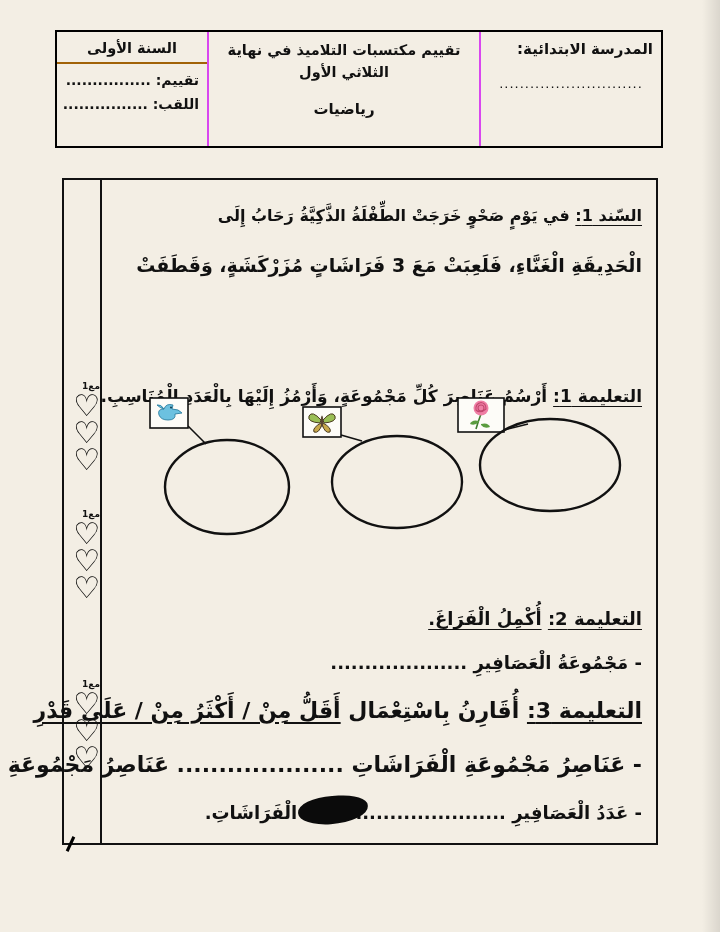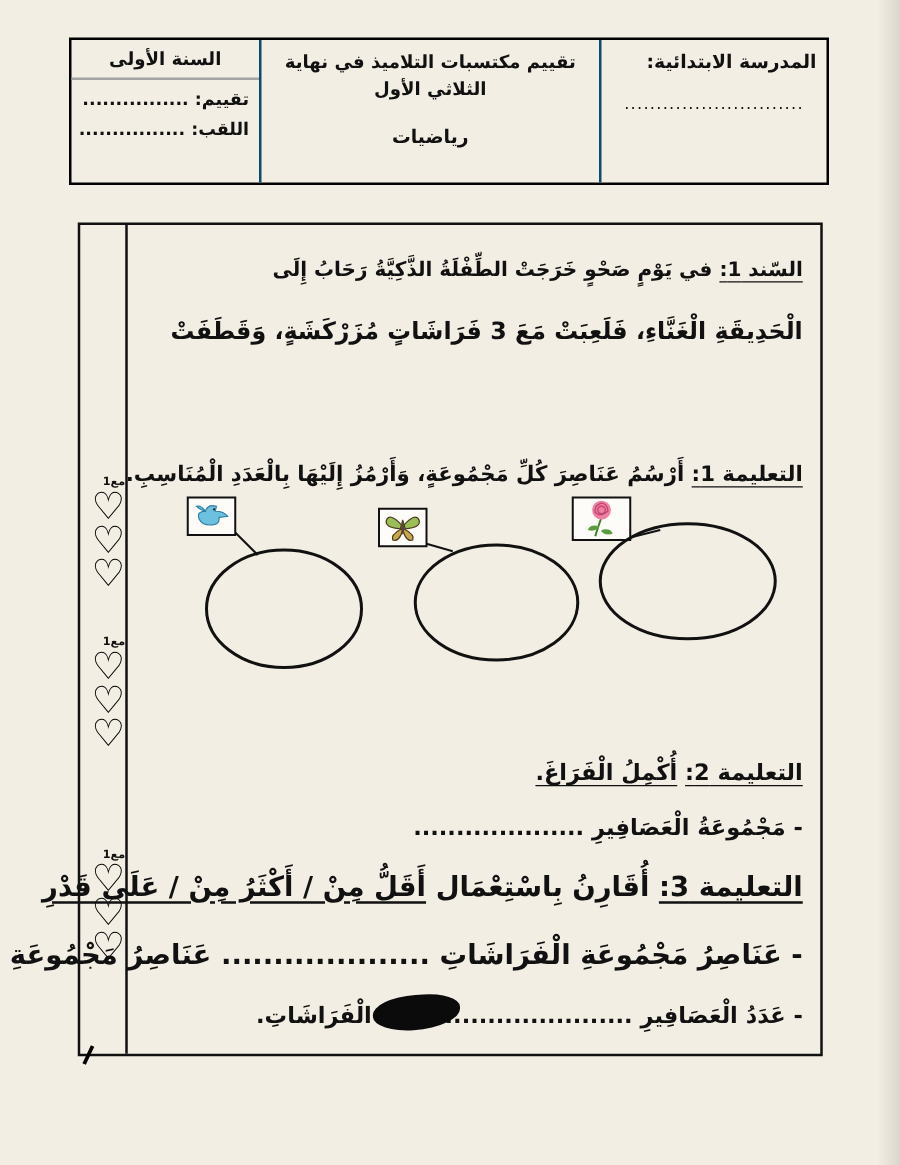"السنة الأولى" .grade { border-bottom: 2px solid #a3a3a3 -> 2px solid #a16207 }
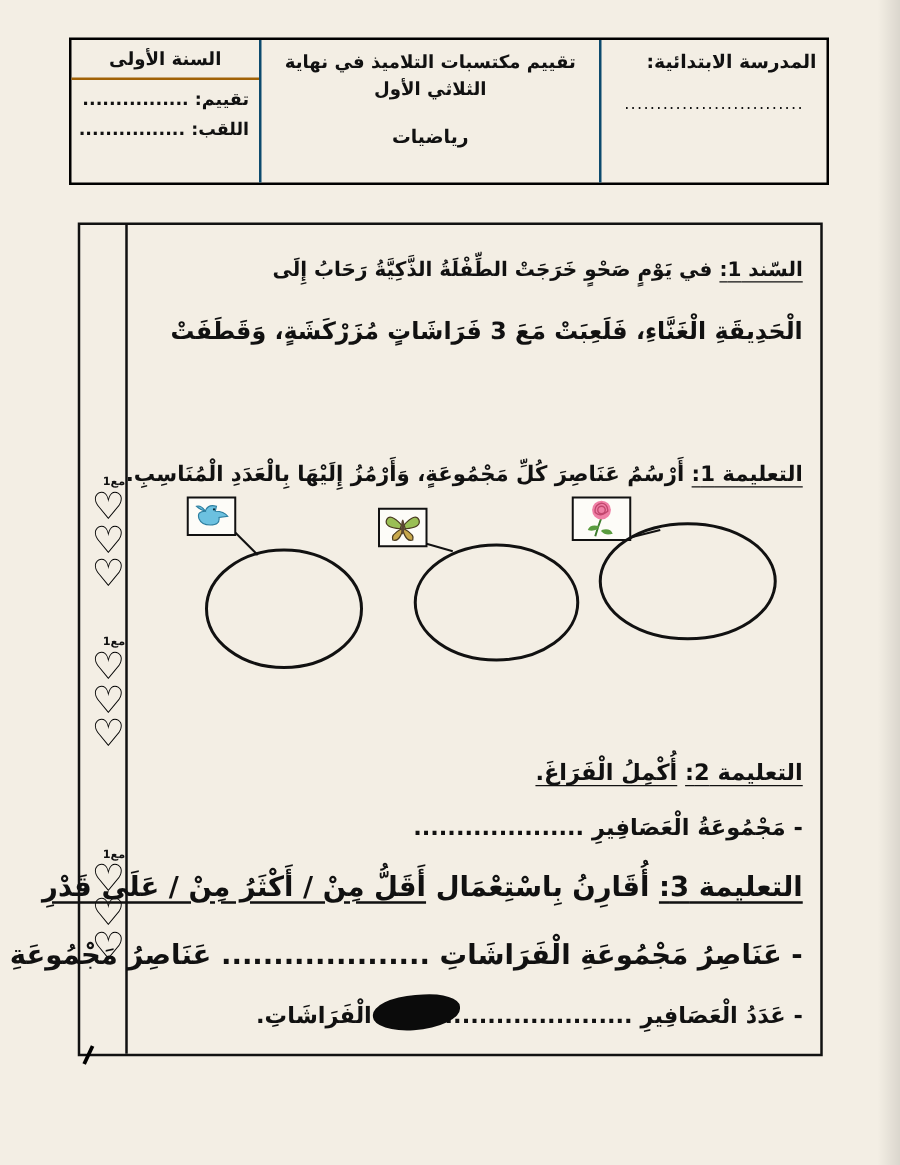"تقييم مكتسبات التلاميذ في نهاية" .h-cell { border-left: 2px solid #0c4a6e -> 2px solid #d946ef }
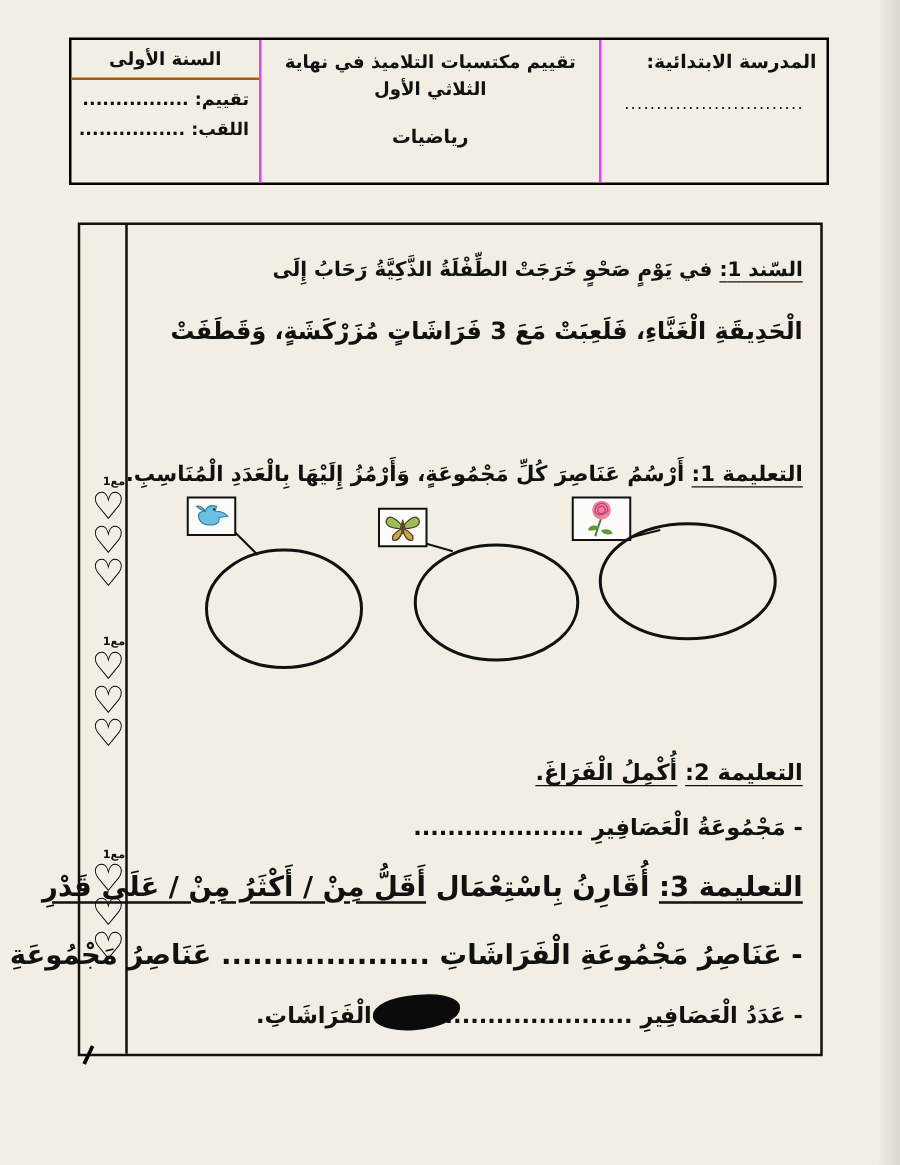"التعليمة 1: أَرْسُمُ عَنَاصِرَ كُلِّ" .talima1 { top: 190px -> 206px }
